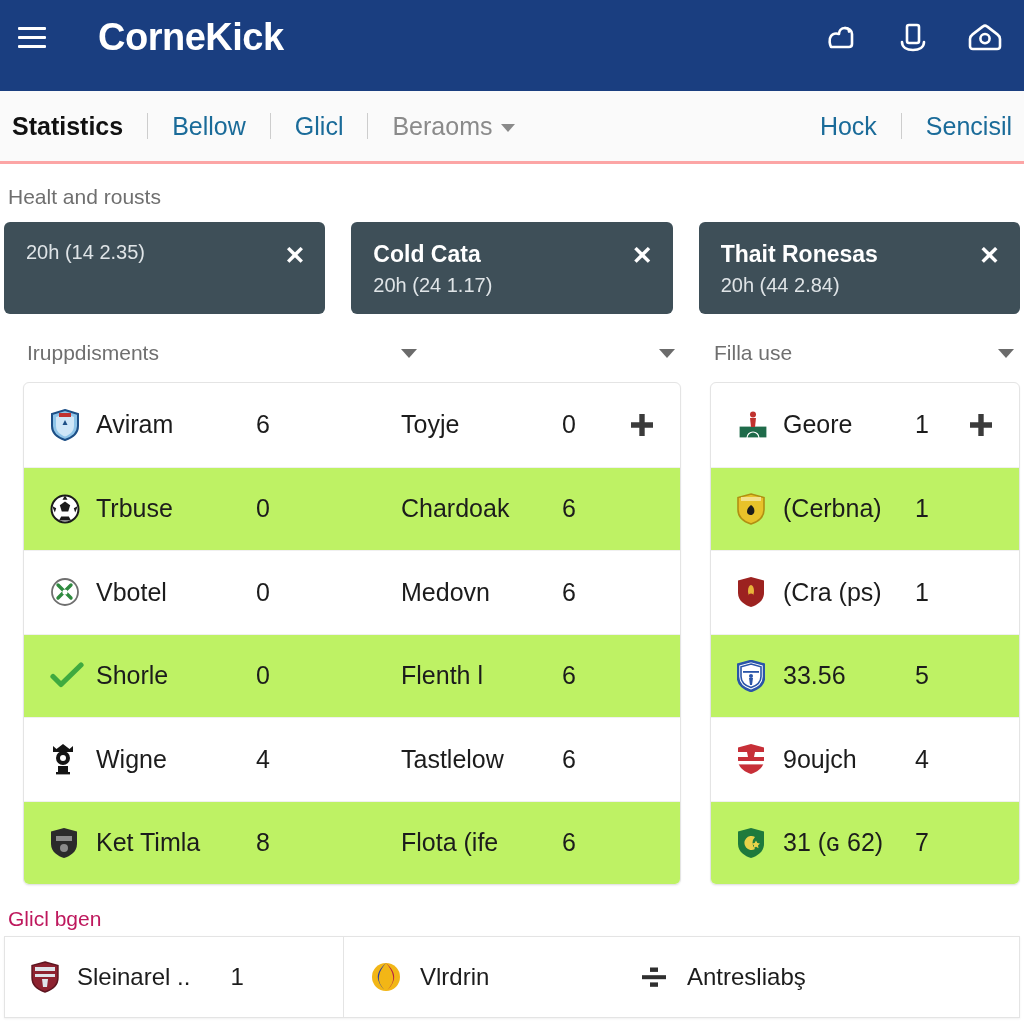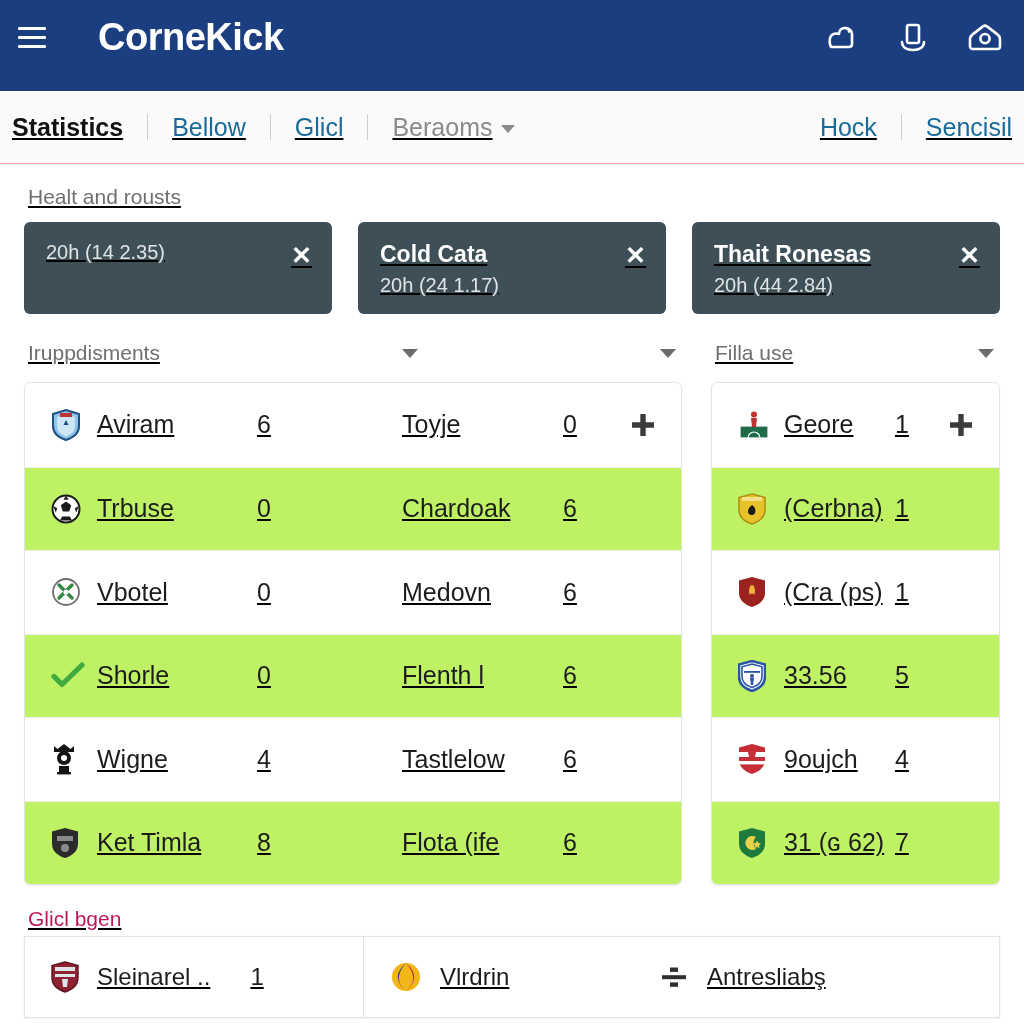"Statistics" .subnav { border-bottom: 1px solid #fca5a5 -> 3px solid #fca5a5; text-decoration: underline -> none }
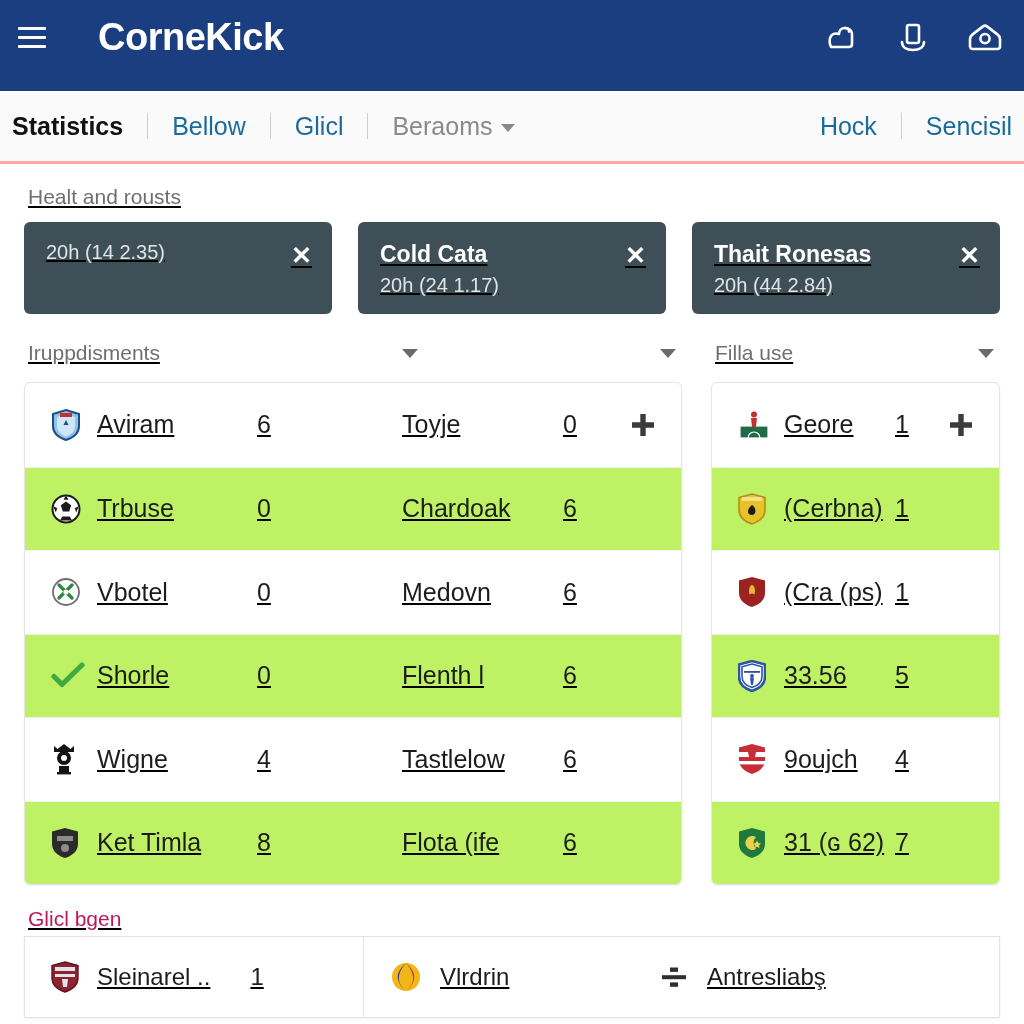"Healt and rousts" .content { padding: 0 24px -> 0 4px; text-decoration: underline -> none }
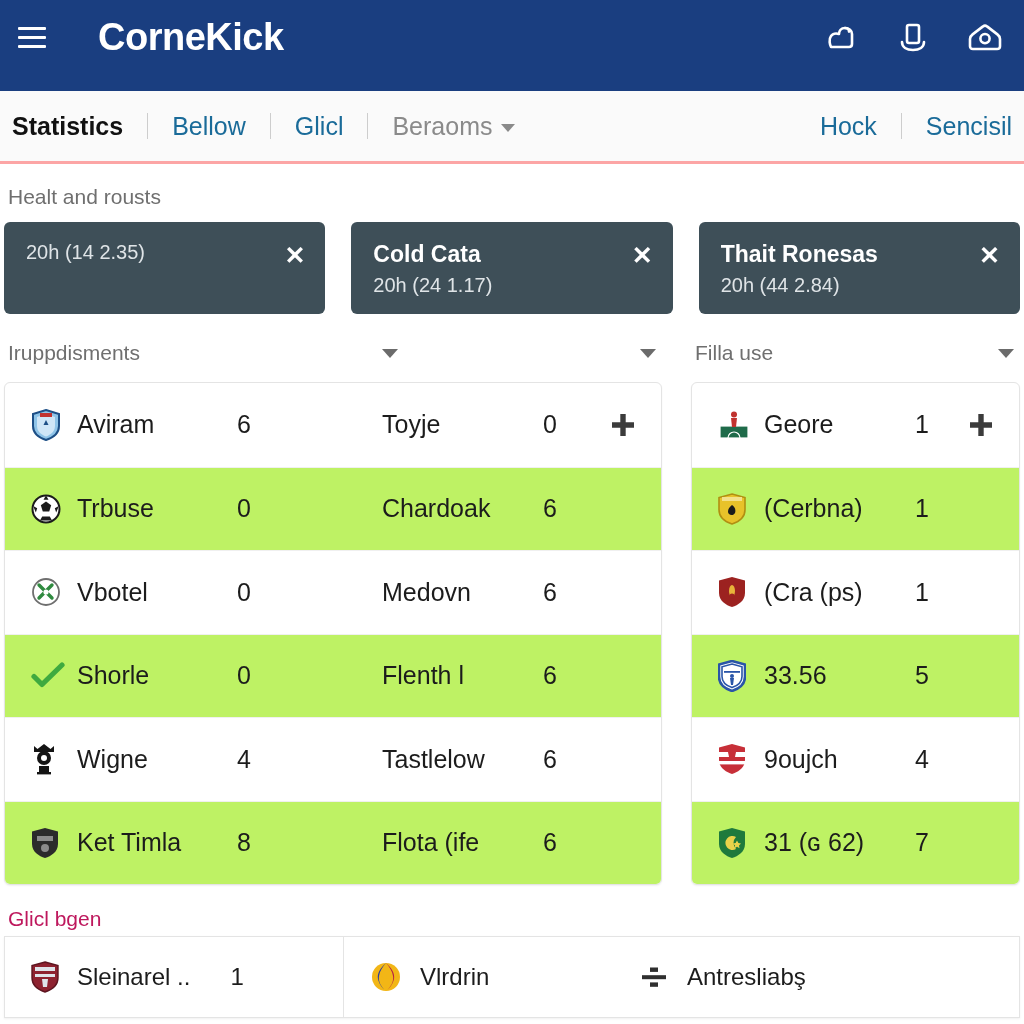"Iruppdisments" .panel-wide { margin-left: none -> 19px }
